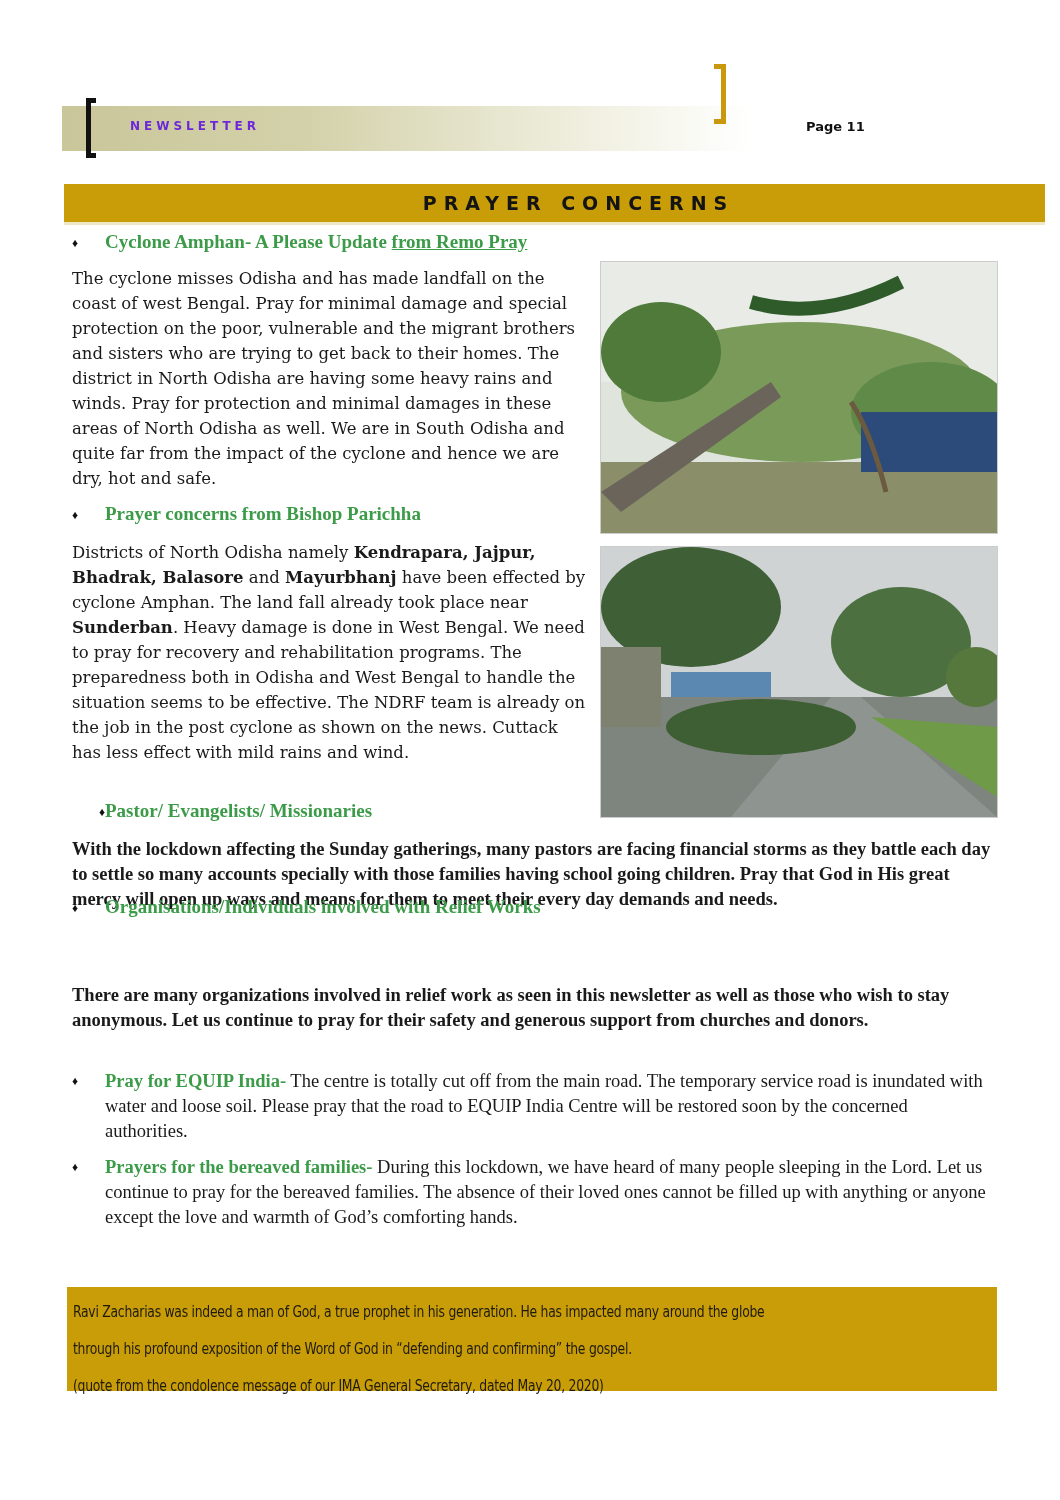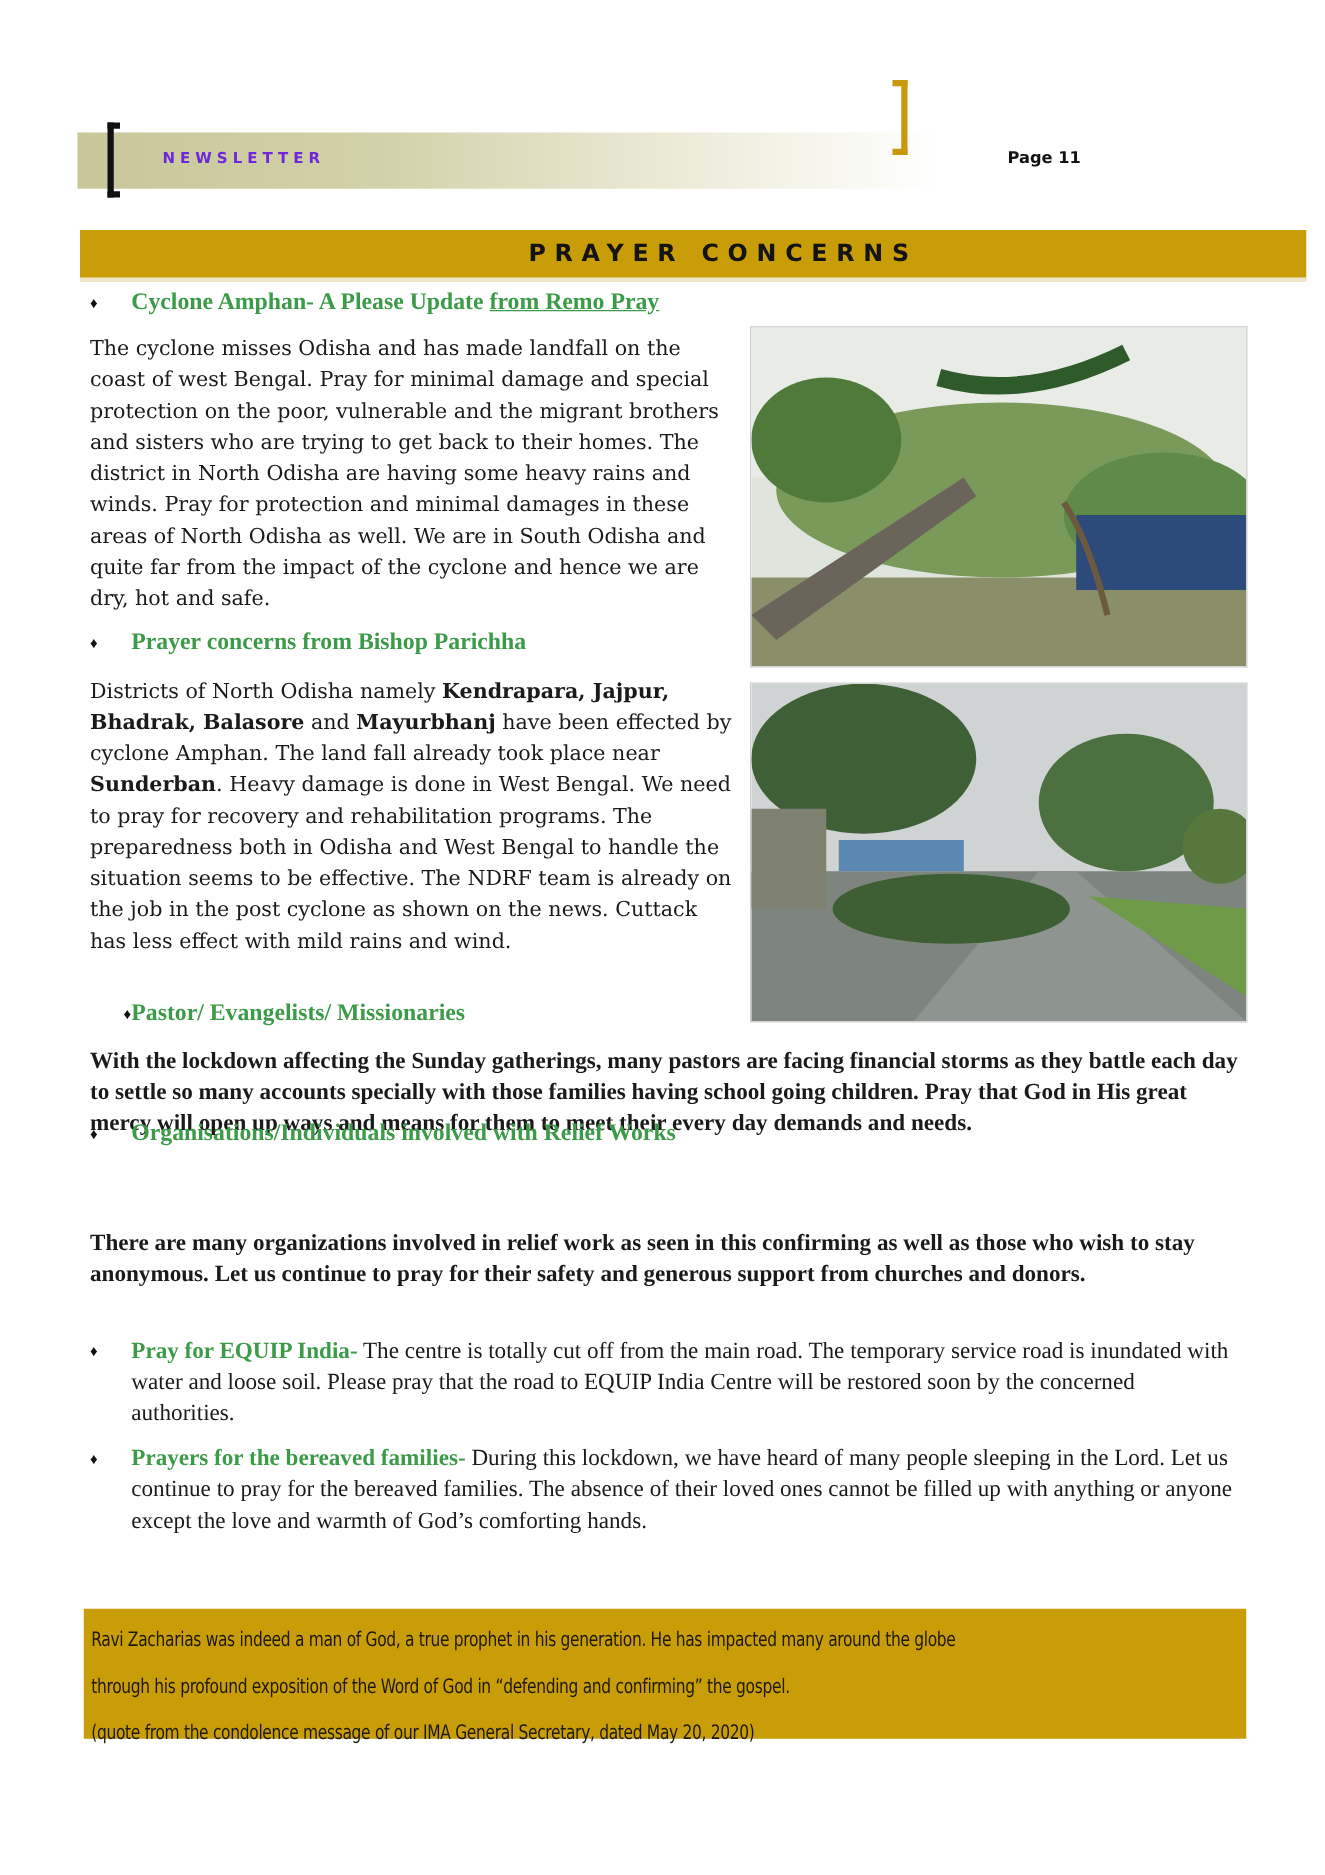"There are many organizations involved" div.para { text: confirming -> newsletter }
